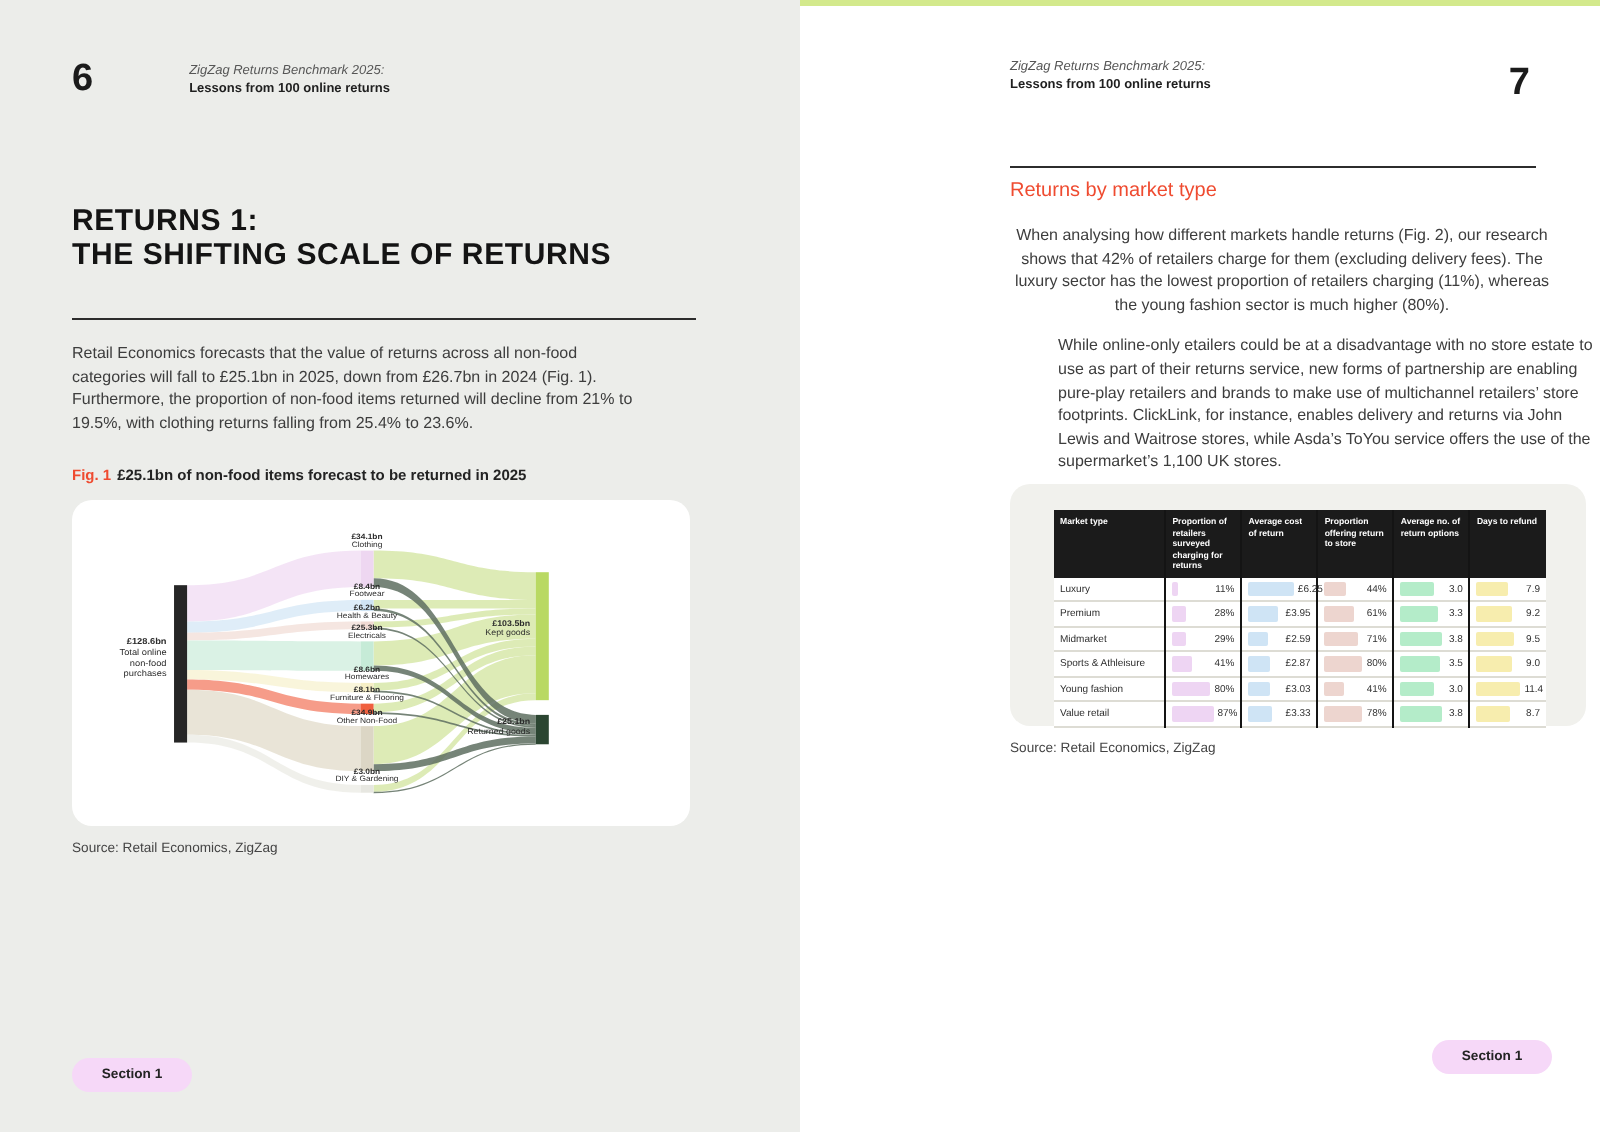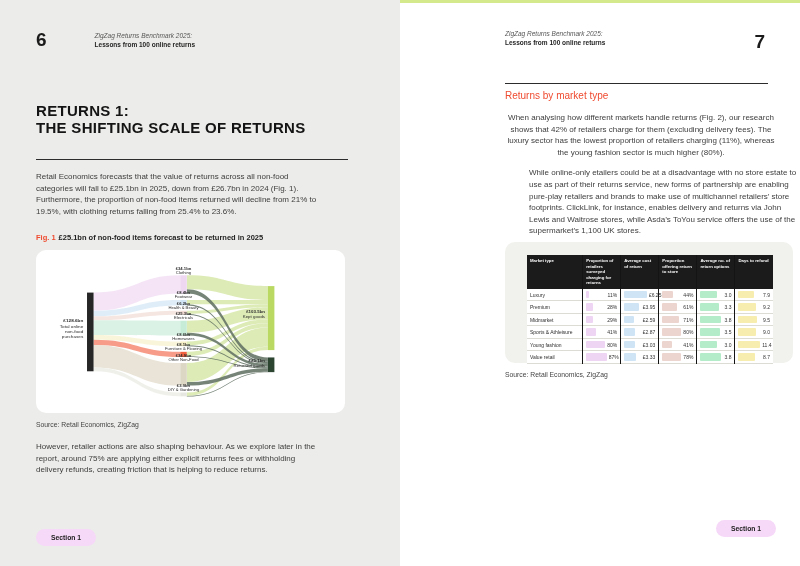"However, retailer actions are also" p.body { html: <p>However, retailer actions are also shaping behaviour. As we explore later in the report, around 75% are applying either explicit returns fees or withholding delivery refunds, creating friction that is helping to reduce returns.</p> -> none }
